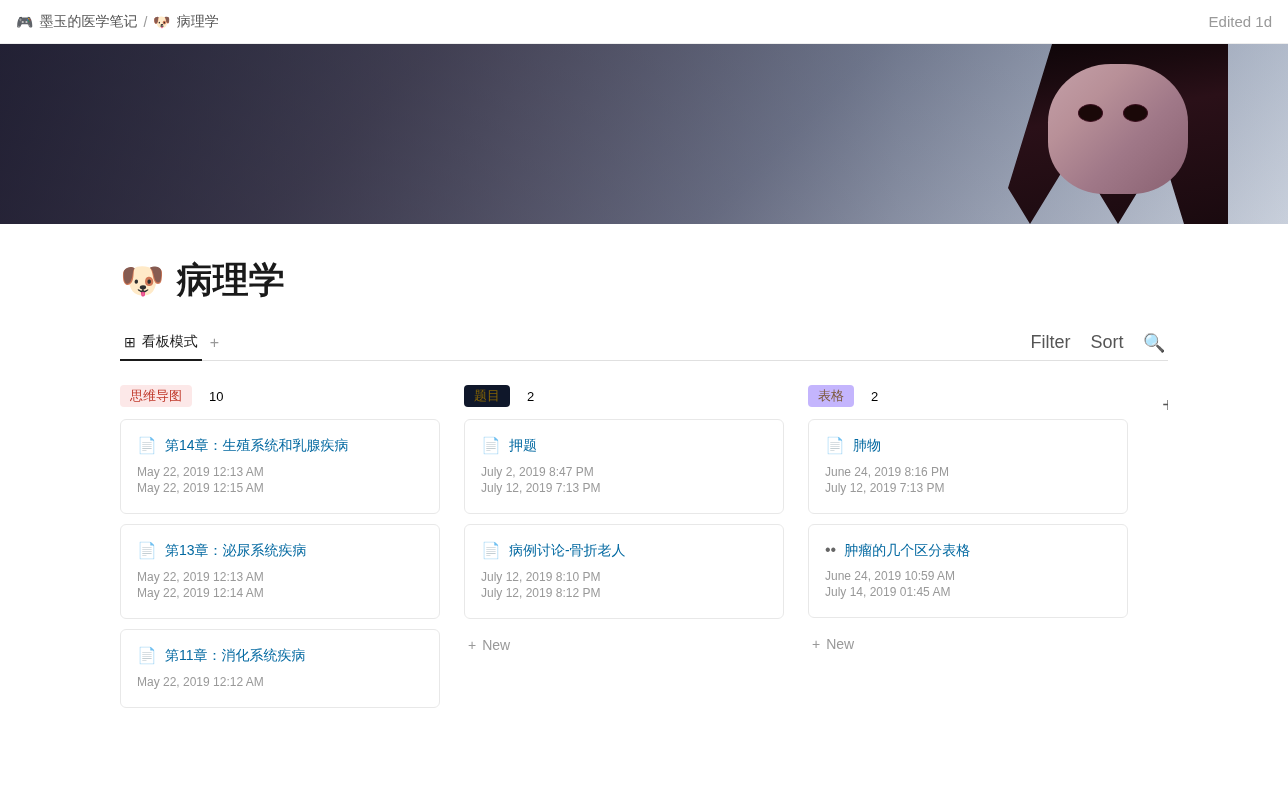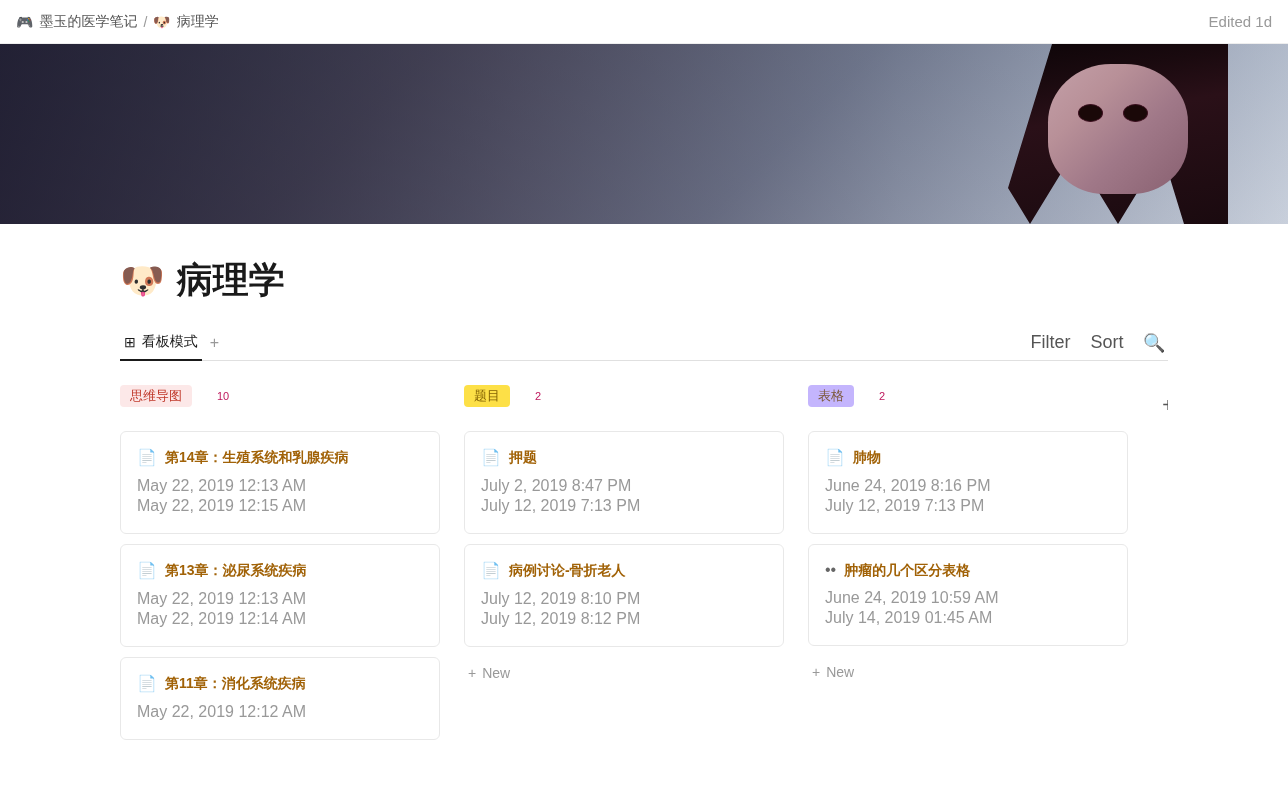"思维导图" .column-header { gap: 25px -> 17px; margin-bottom: 24px -> 12px }
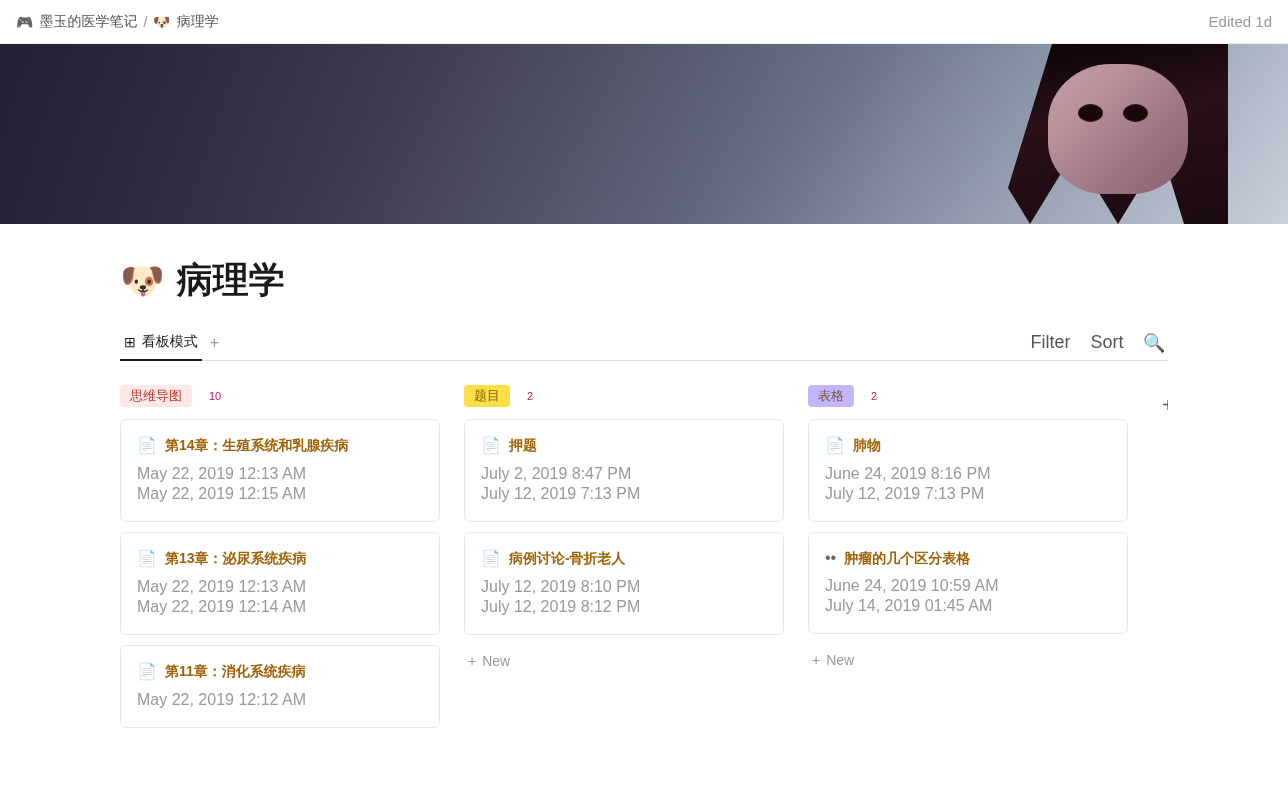"10" .column-count { color: #be185d -> #000000; font-size: 11px -> 13px }
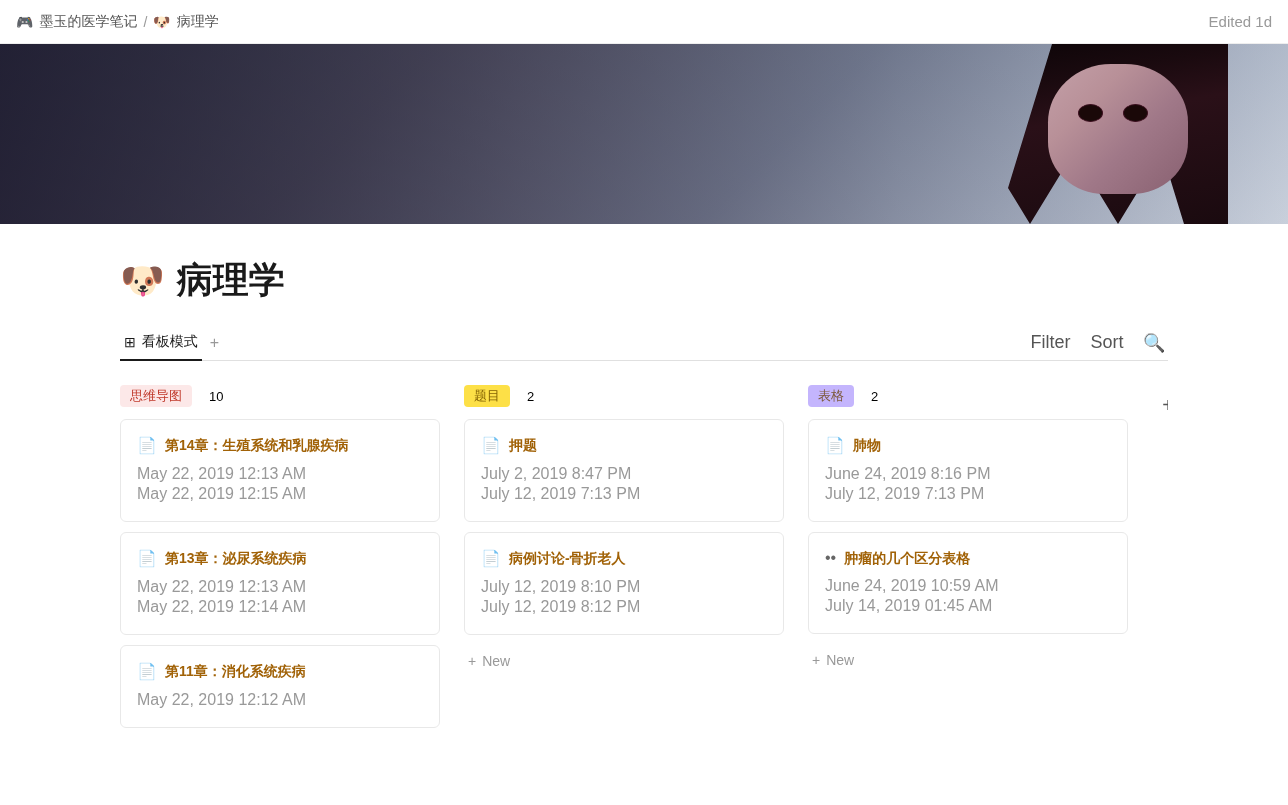"题目" .tag-yellow { background: #fde047 -> #0f172a }
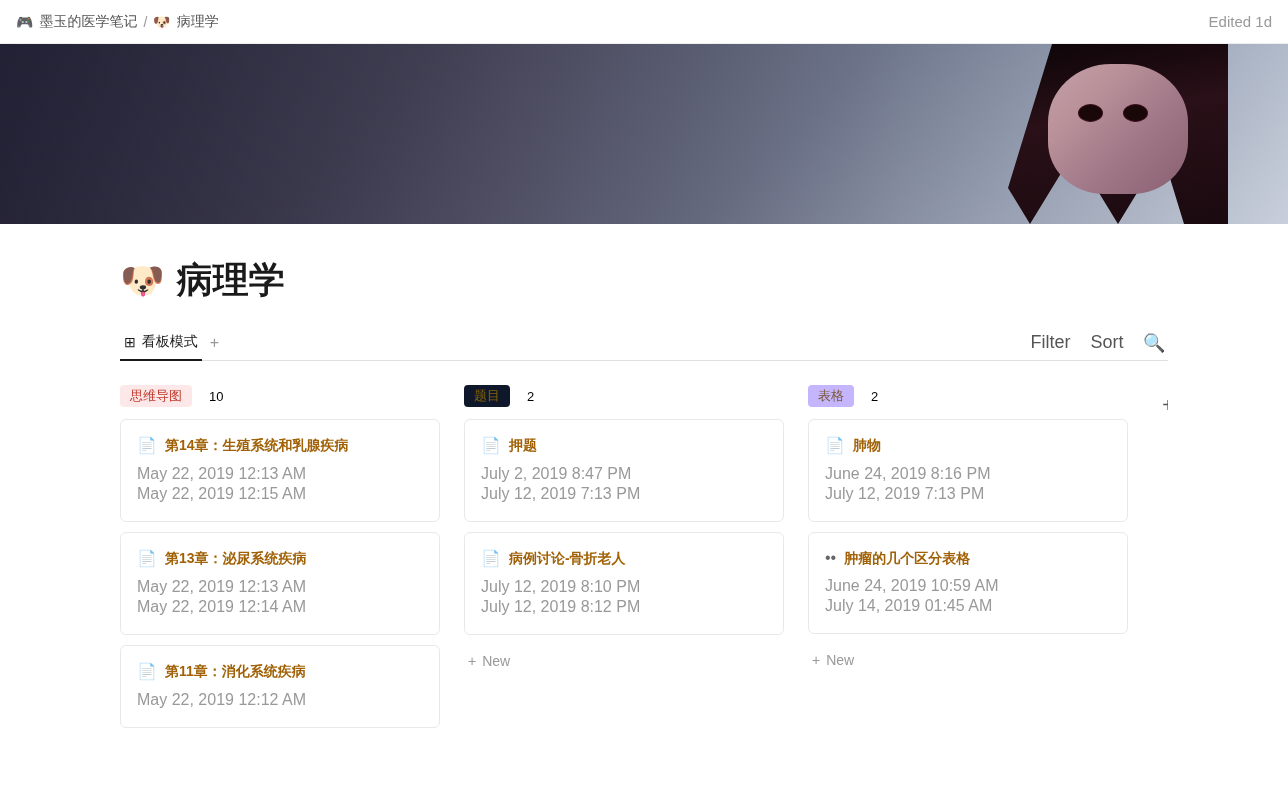"第14章：生殖系统和乳腺疾病" .card-title { color: #a16207 -> #0369a1; font-weight: 700 -> 400 }
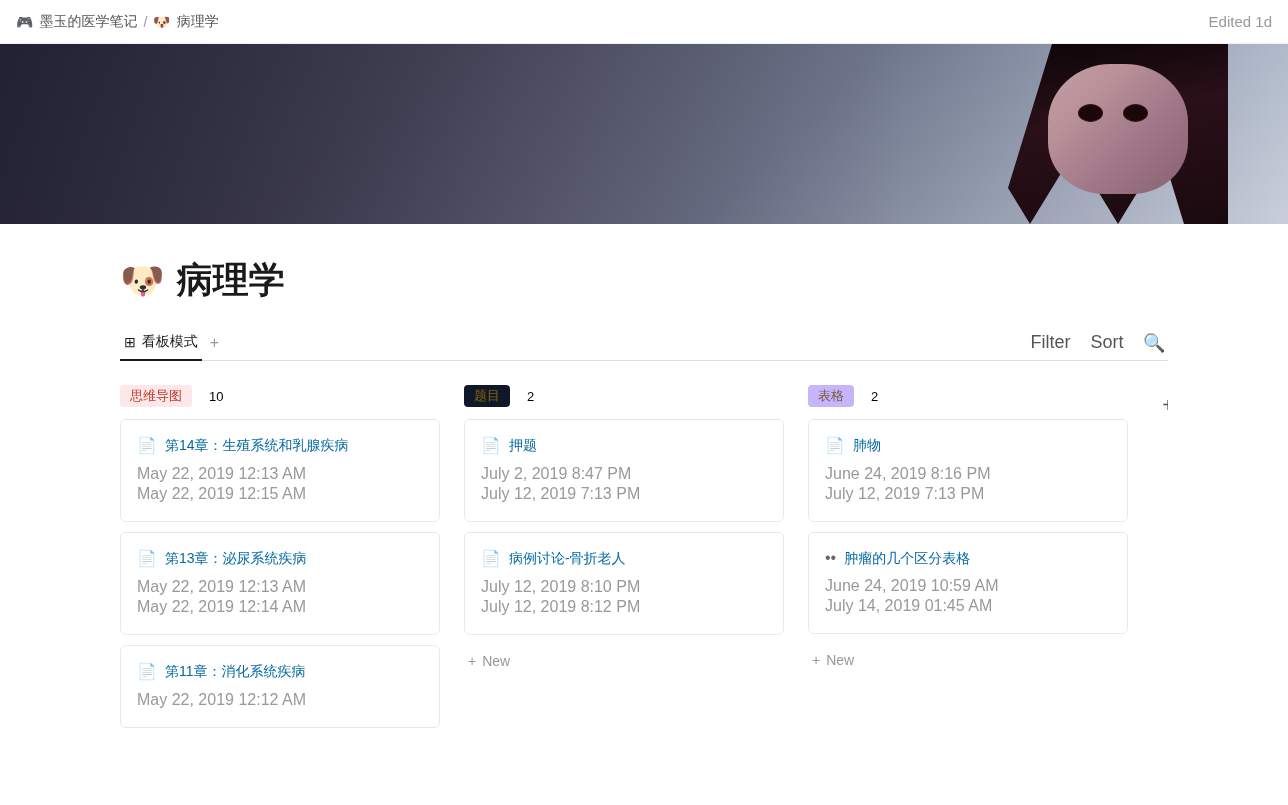"May 22, 2019 12:13 AM" .card-date { font-size: 16px -> 12px }
